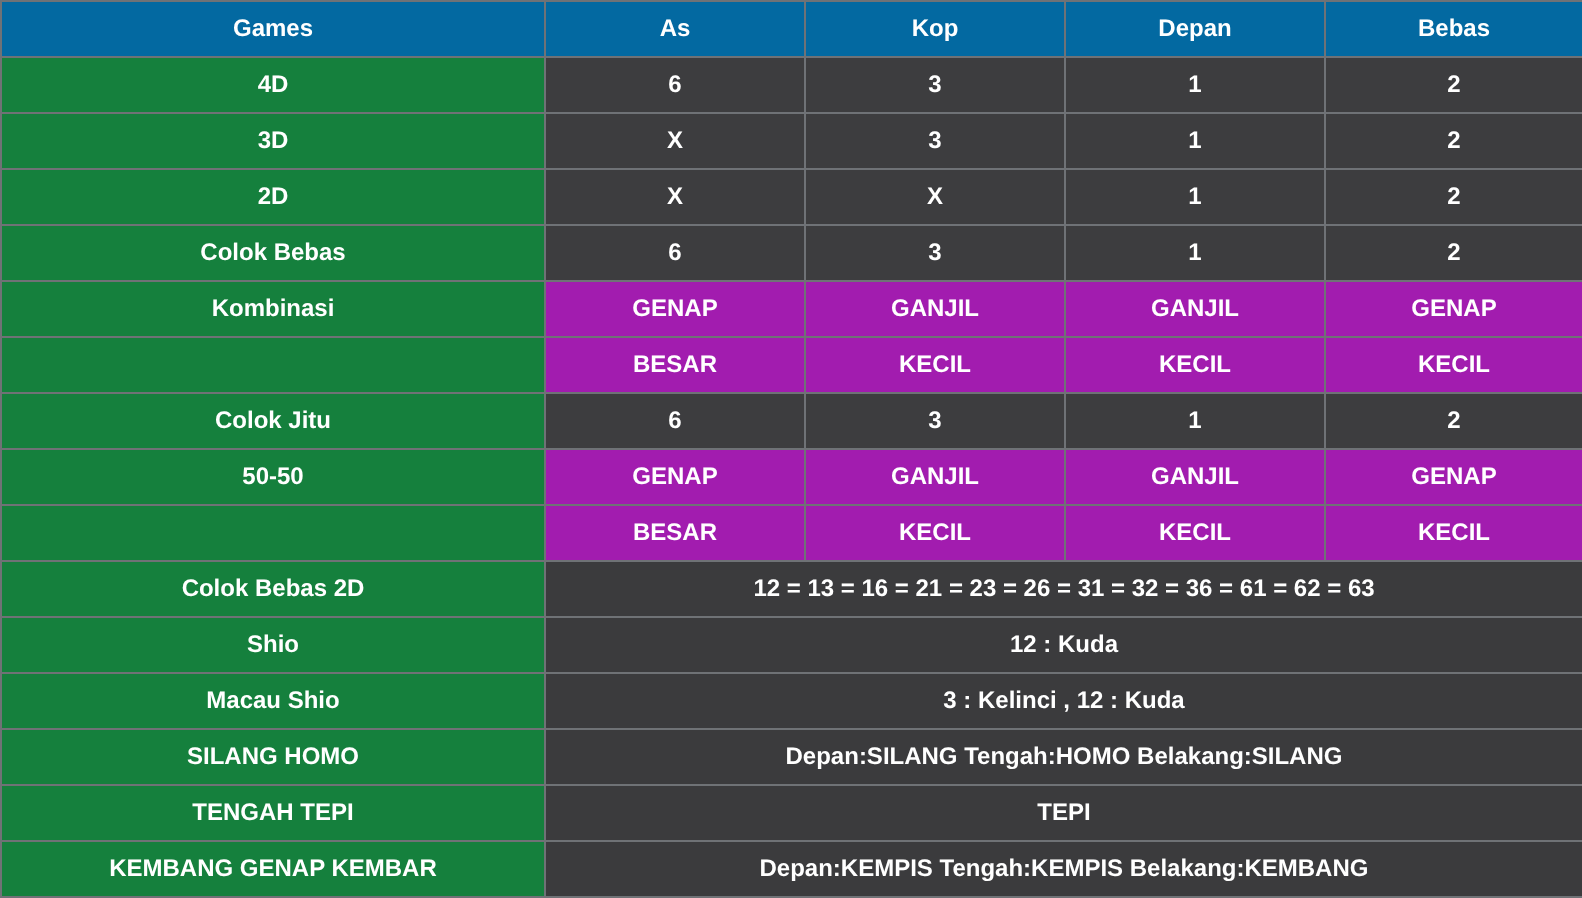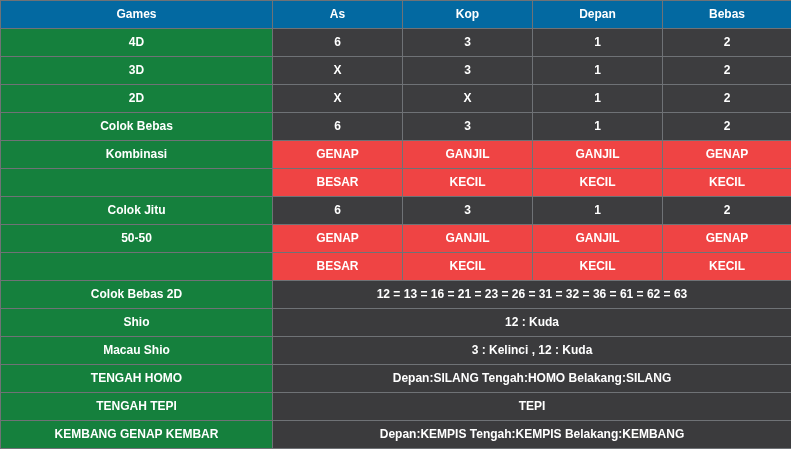"GENAP" .cell-word { background: #ef4444 -> #a21caf }
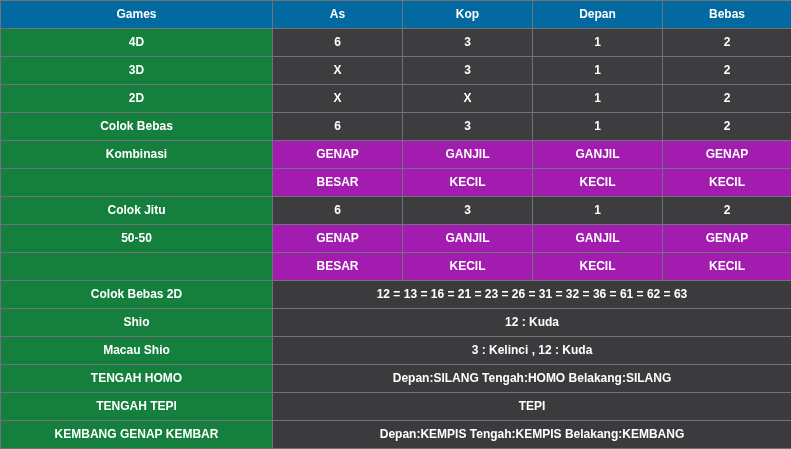"TENGAH HOMO" td.cell-game { text: TENGAH -> SILANG }
